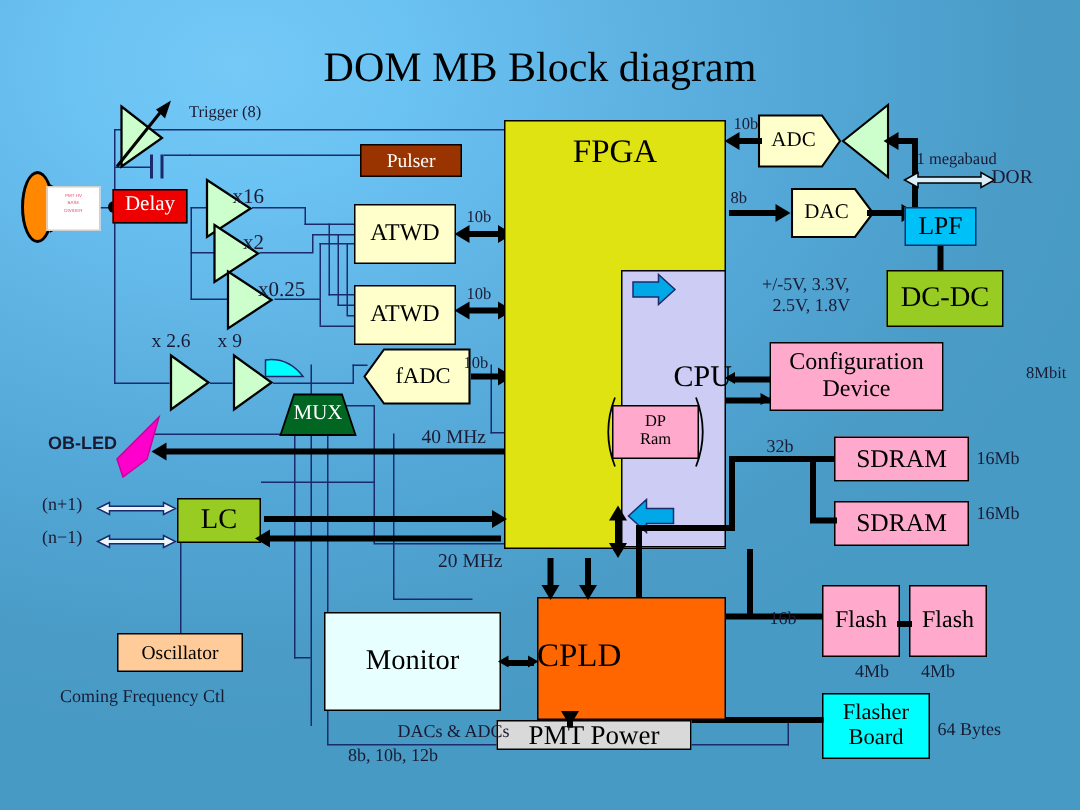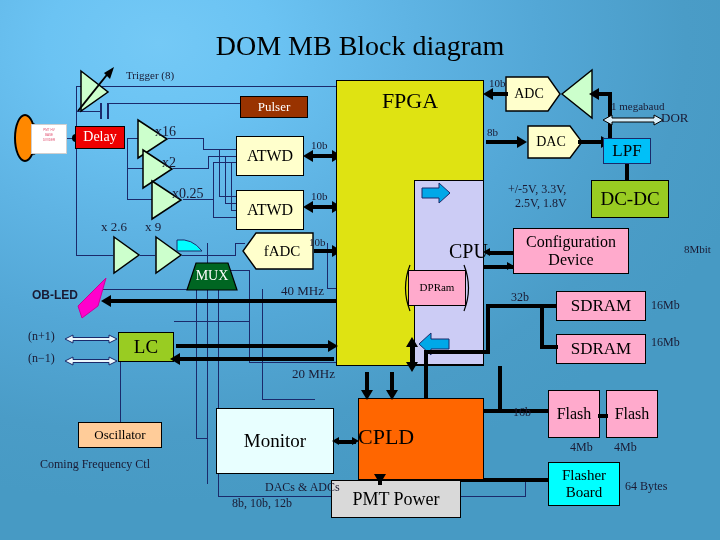"DP" div.el { flex-direction: row -> column }
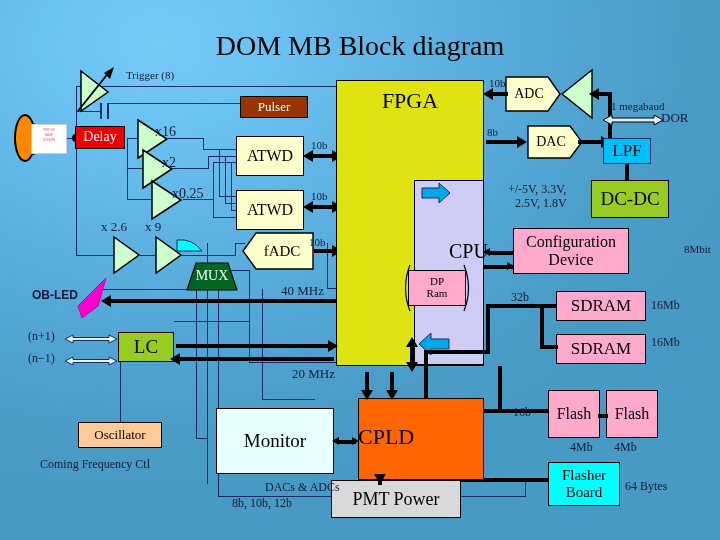"PMT Power" div.el { height: 38px -> 20px }
